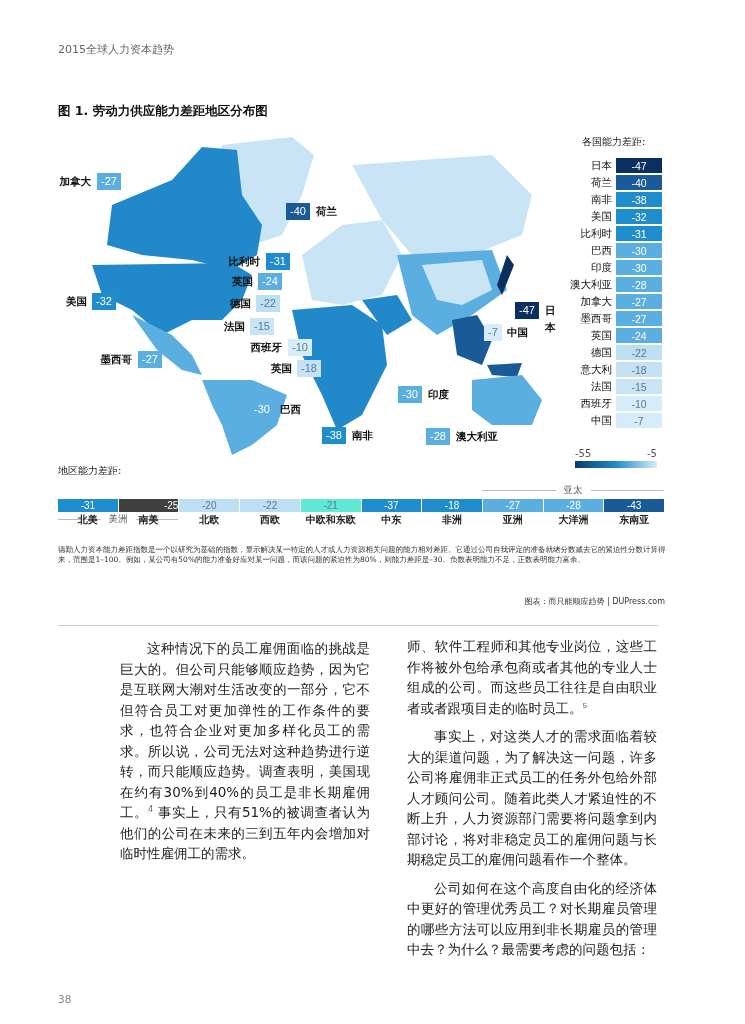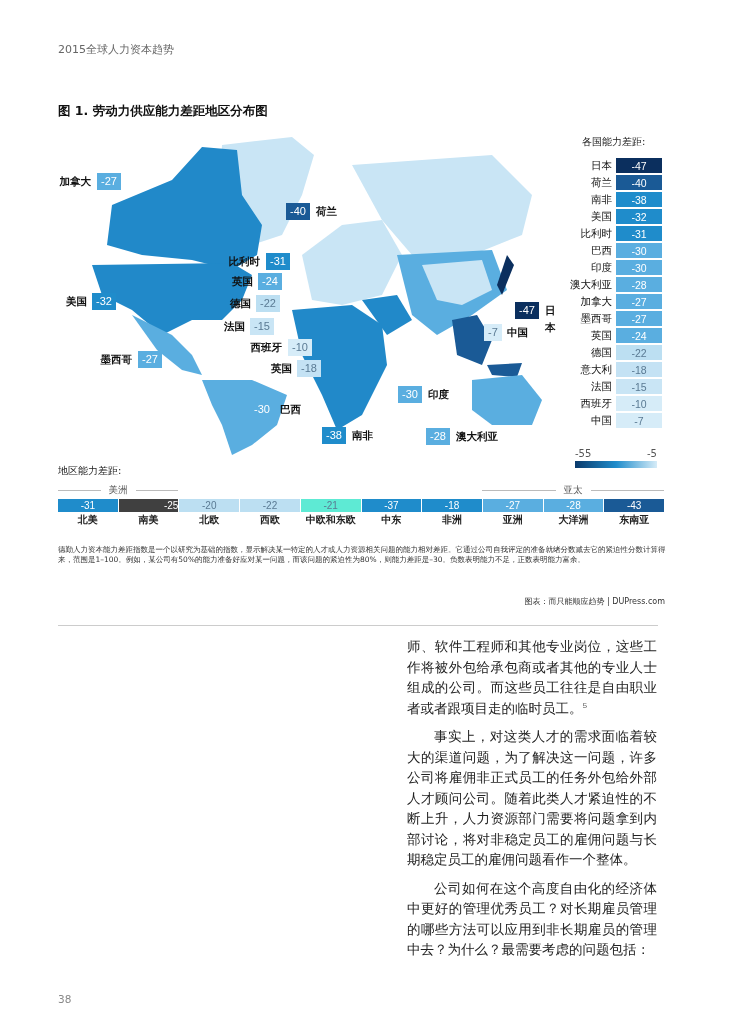"美洲" div.grp { margin-top: none -> 29px }
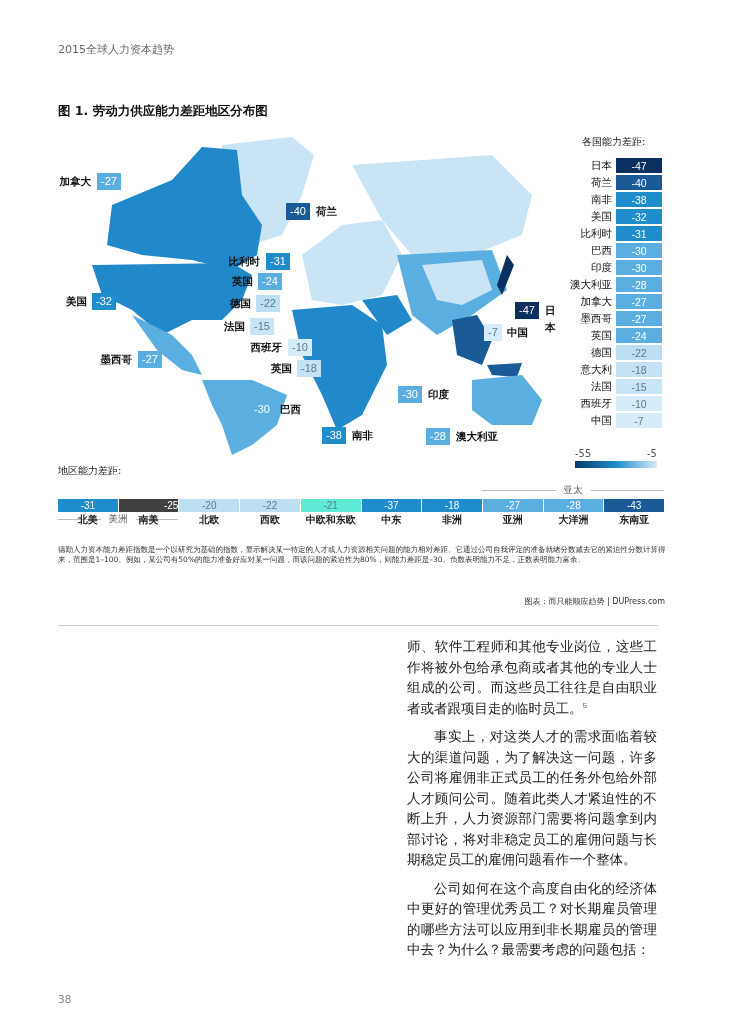"这种情况下的员工雇佣面临的挑战是巨大的。但公司只能够顺应趋势，因为它是互联网大潮" p.ind { html: none -> <p><span>这种情况下的员工雇佣面临的挑战是巨大的。但公司只能够顺应趋势，因为它是互联网大潮对生活改变的一部分，它不但符合员工对更加弹性的工作条件的要求，也符合企业对更加多样化员工的需求。所以说，公司无法对这种趋势进行逆转，而只能顺应趋势。调查表明，美国现在约有30%到40%的员工是非长期雇佣工。</span><sup>4</sup><span> 事实上，只有51%的被调查者认为他们的公司在未来的三到五年内会增加对临时性雇佣工的需求。</span></p> }
